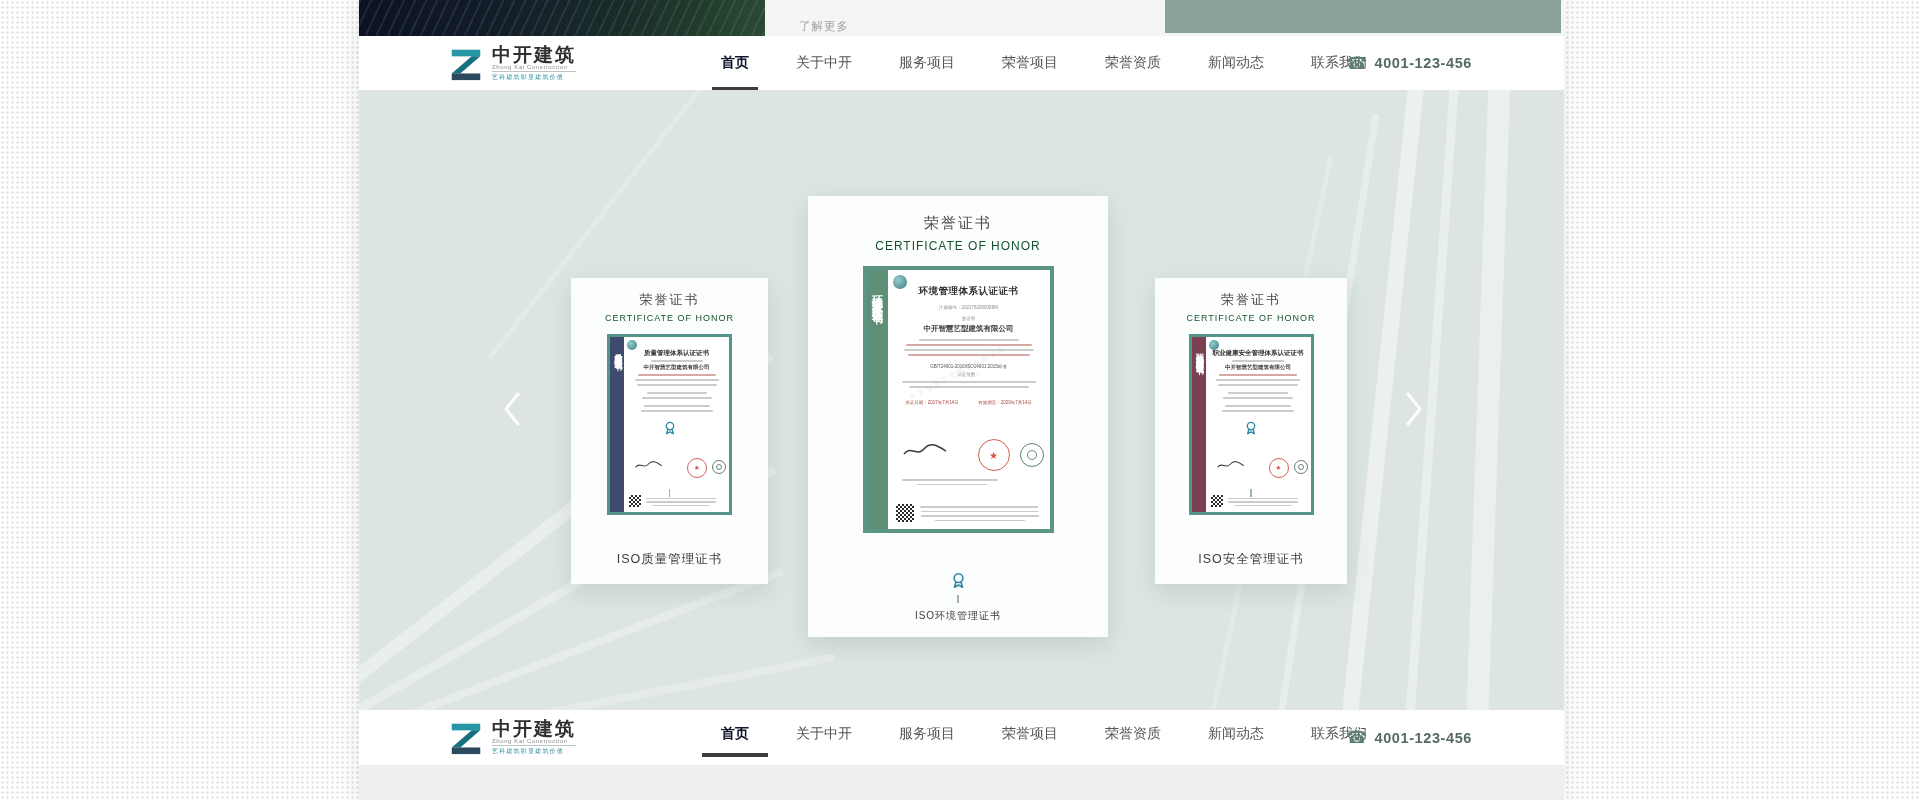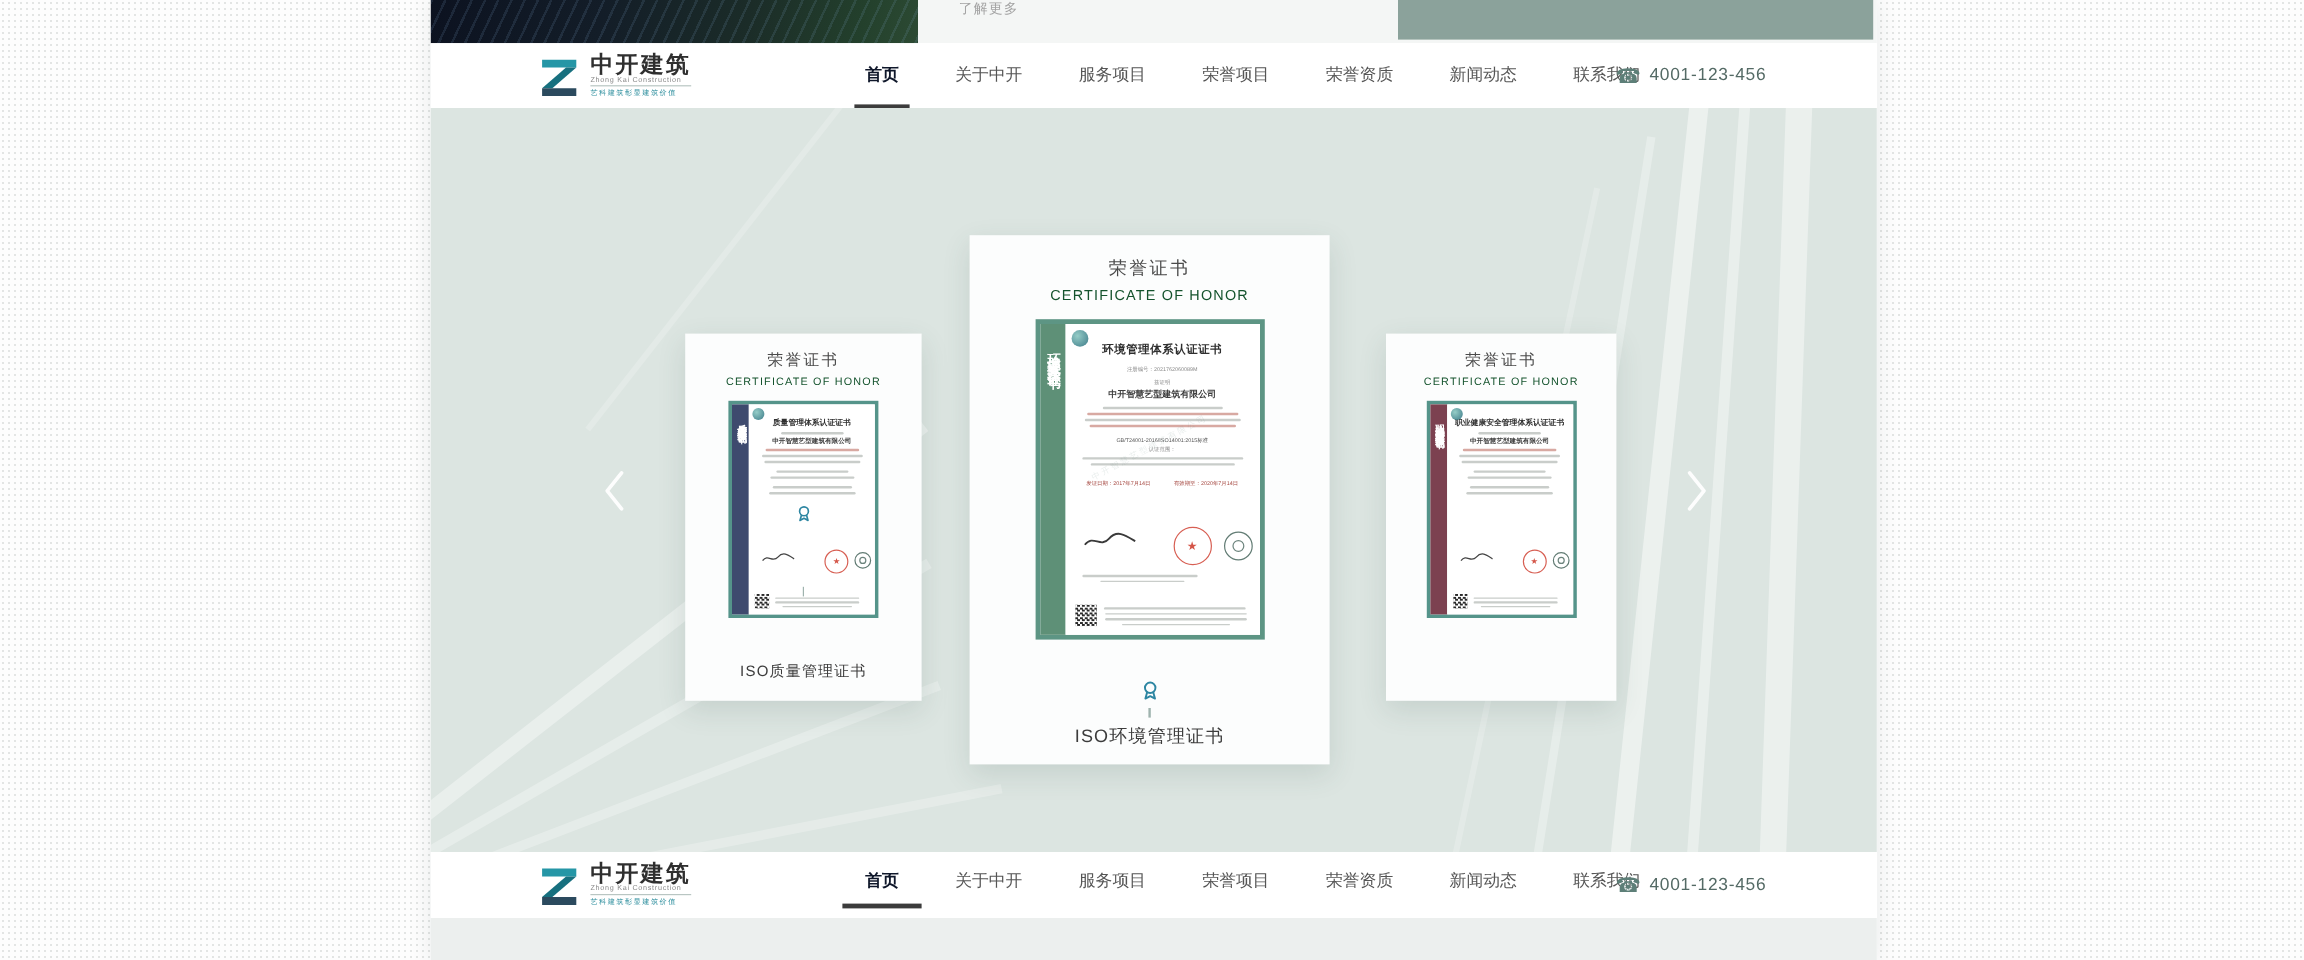"了解更多" .top-strip .learn-more { top: 0 -> 18px }
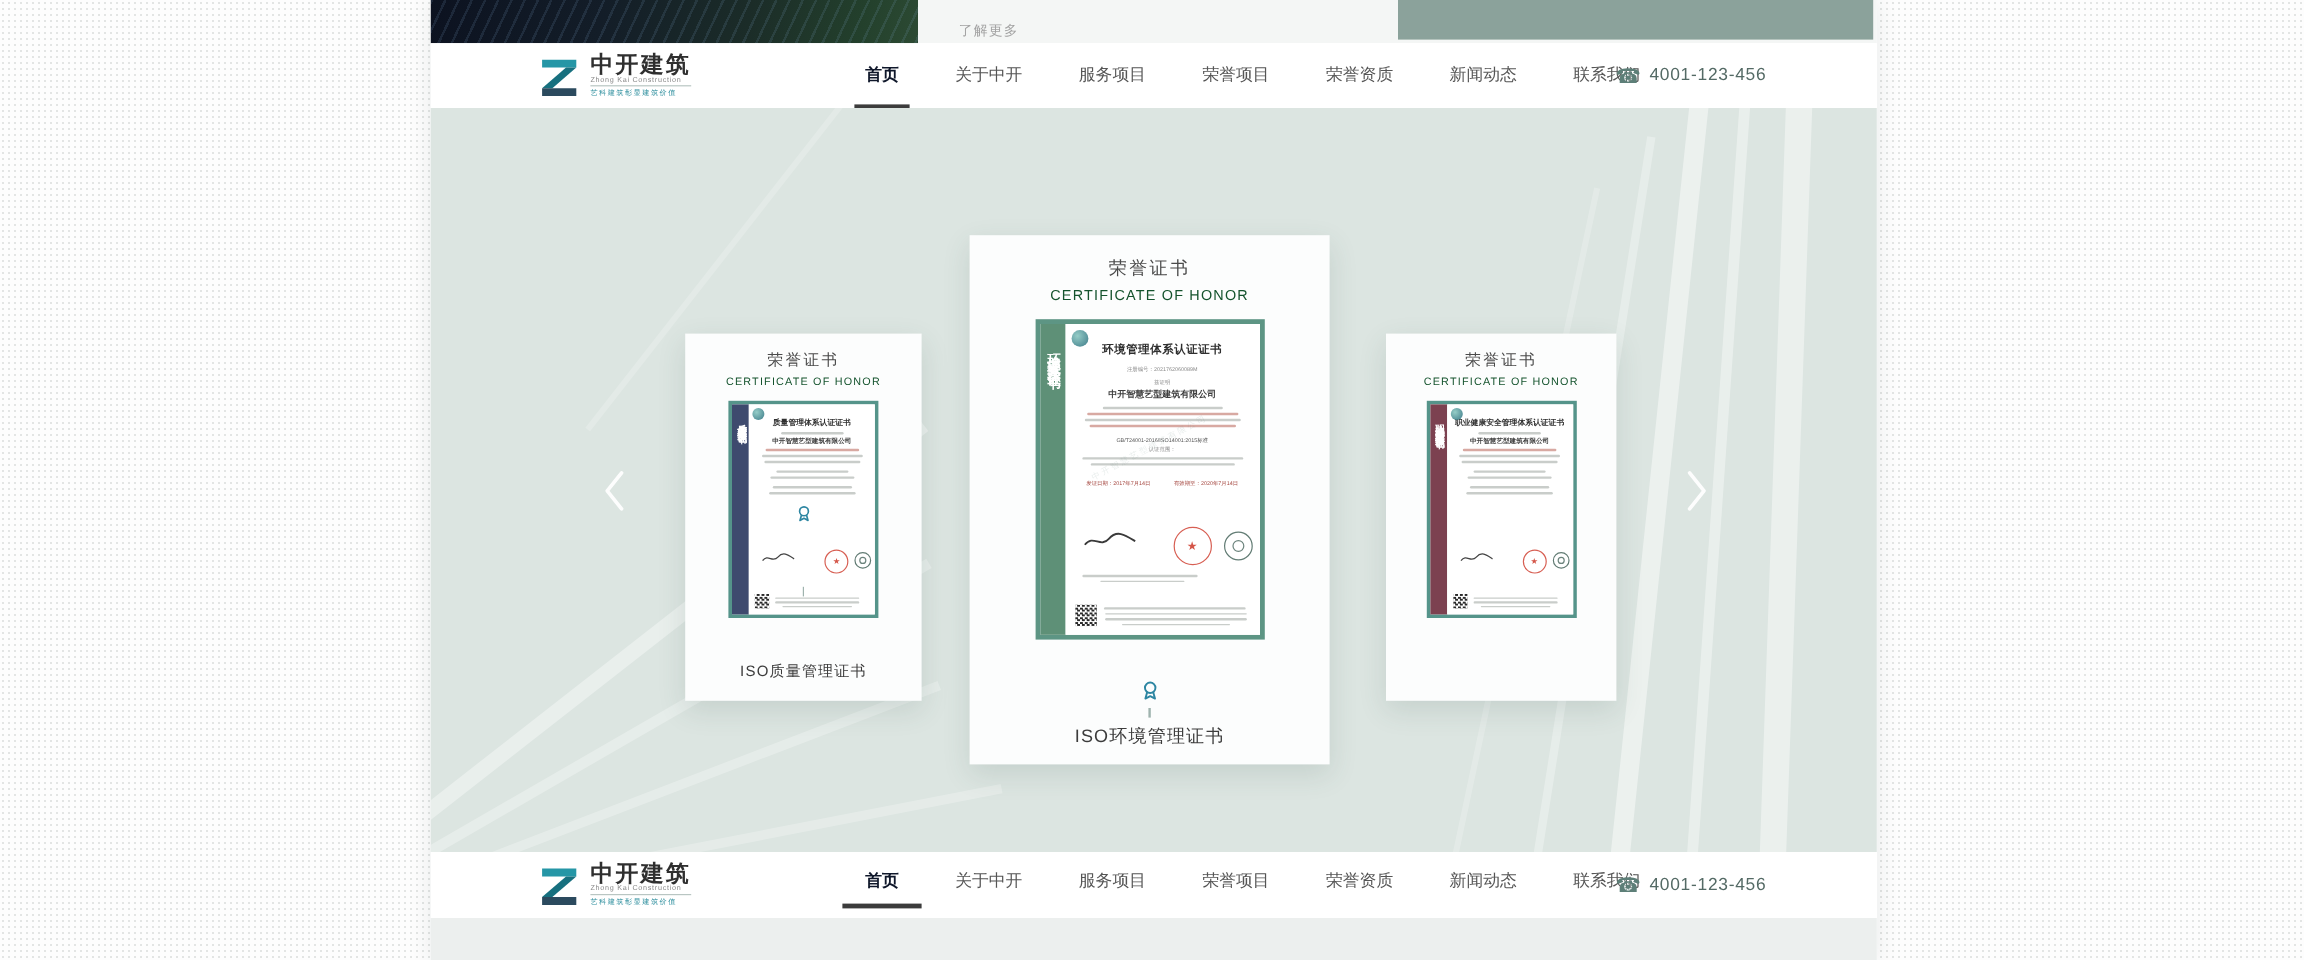"4001-123-456" .phone-num { font-weight: normal -> bold }
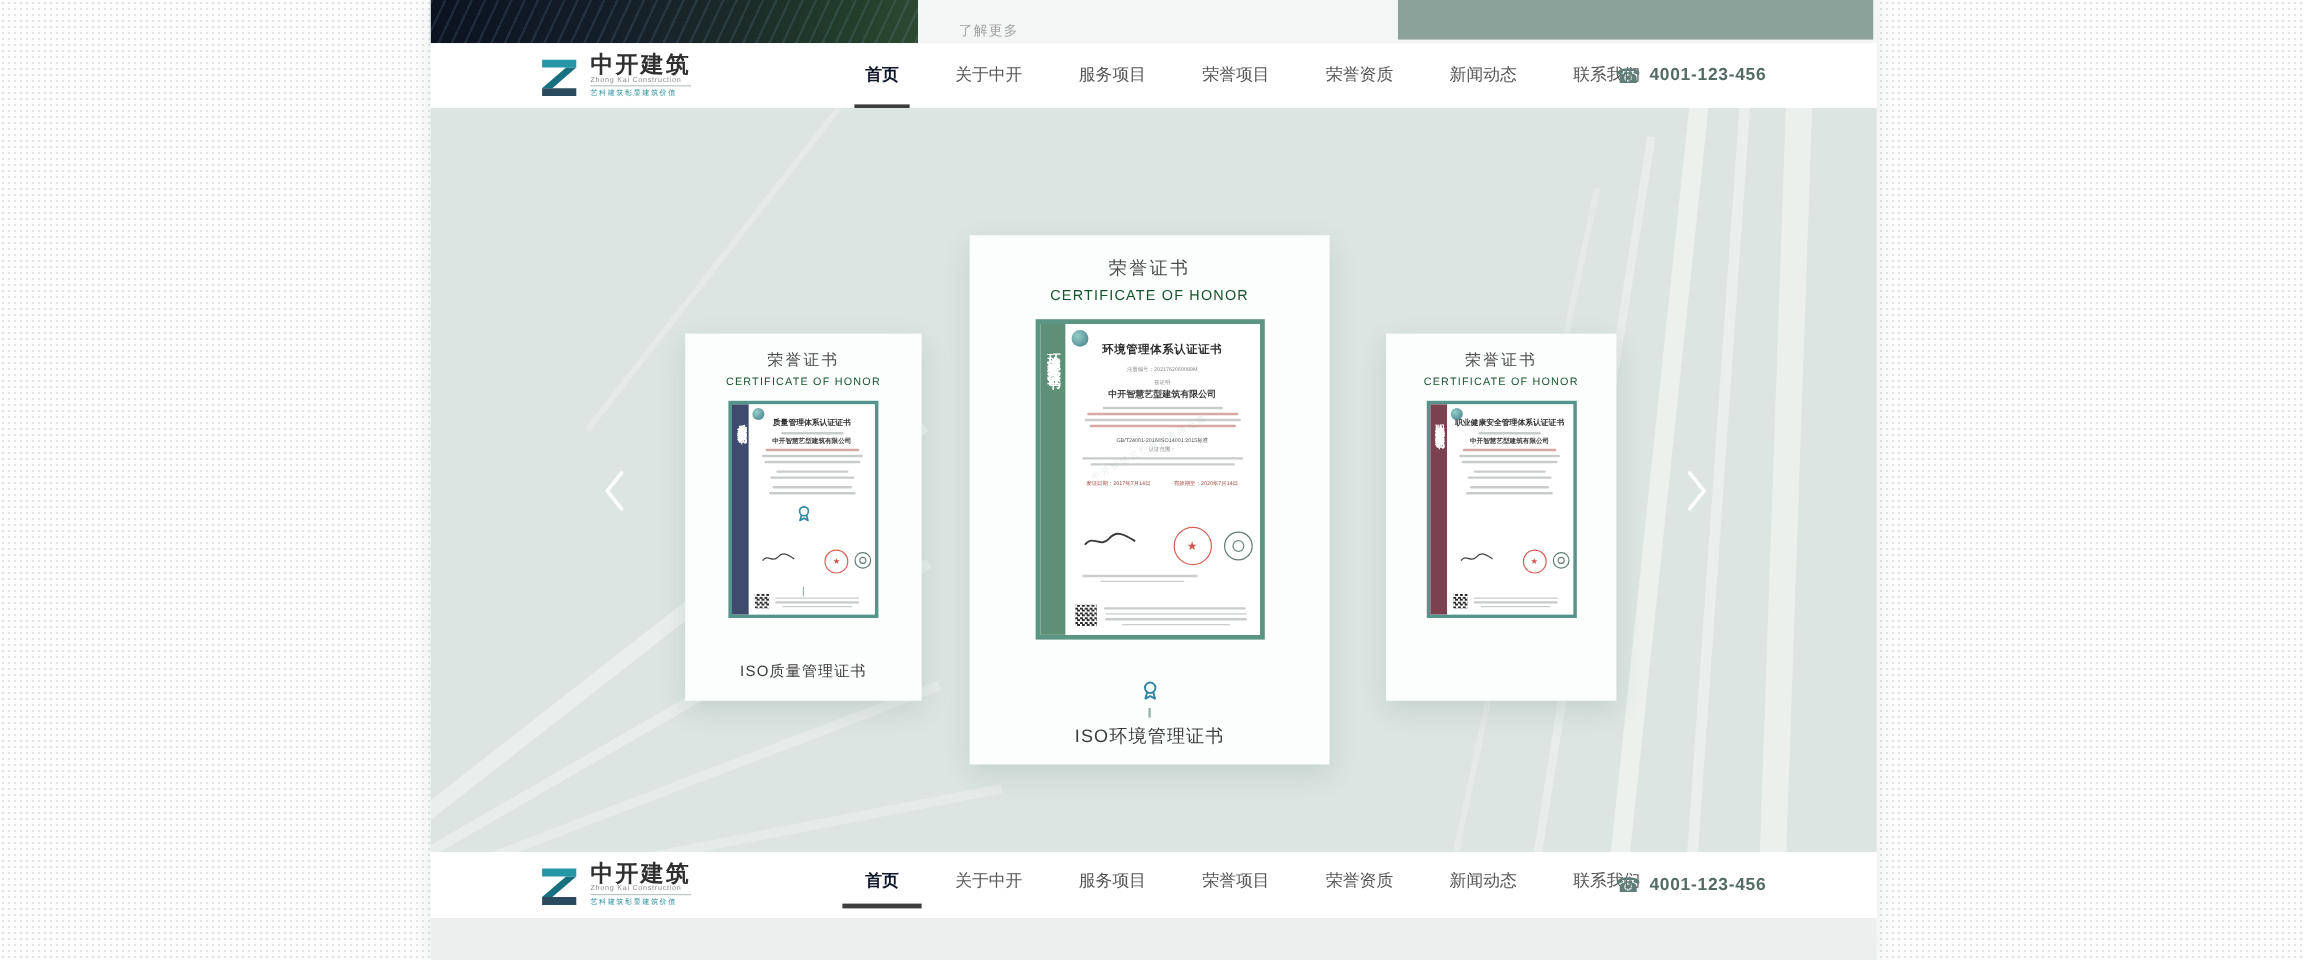"ISO安全管理证书" div.card-foot { html: none -> <div> <svg> <circle></circle> <path></path> </svg> <div></div> <div>ISO安全管理证书</div> </div> }
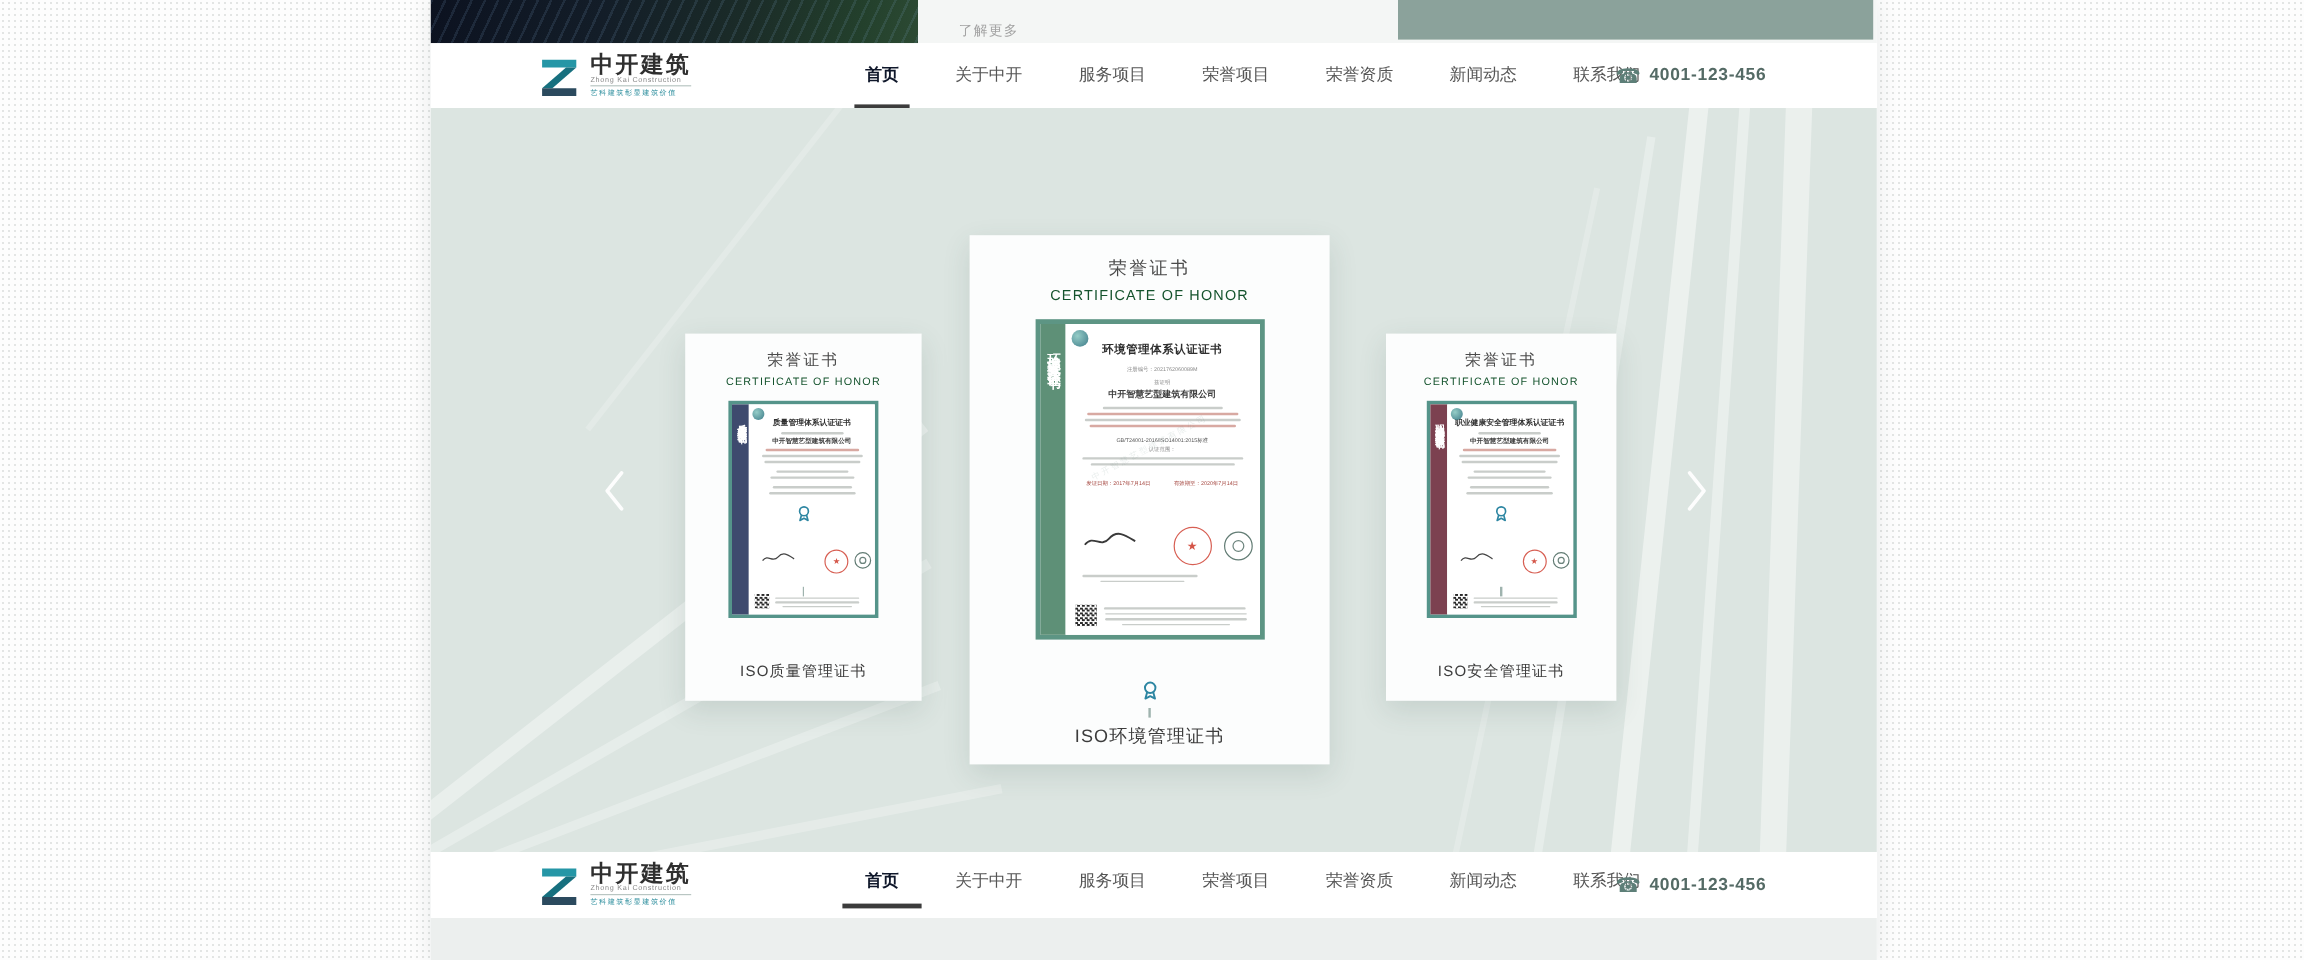"ISO环境管理证书" .card-main .card-caption { font-size: 15px -> 10px }
